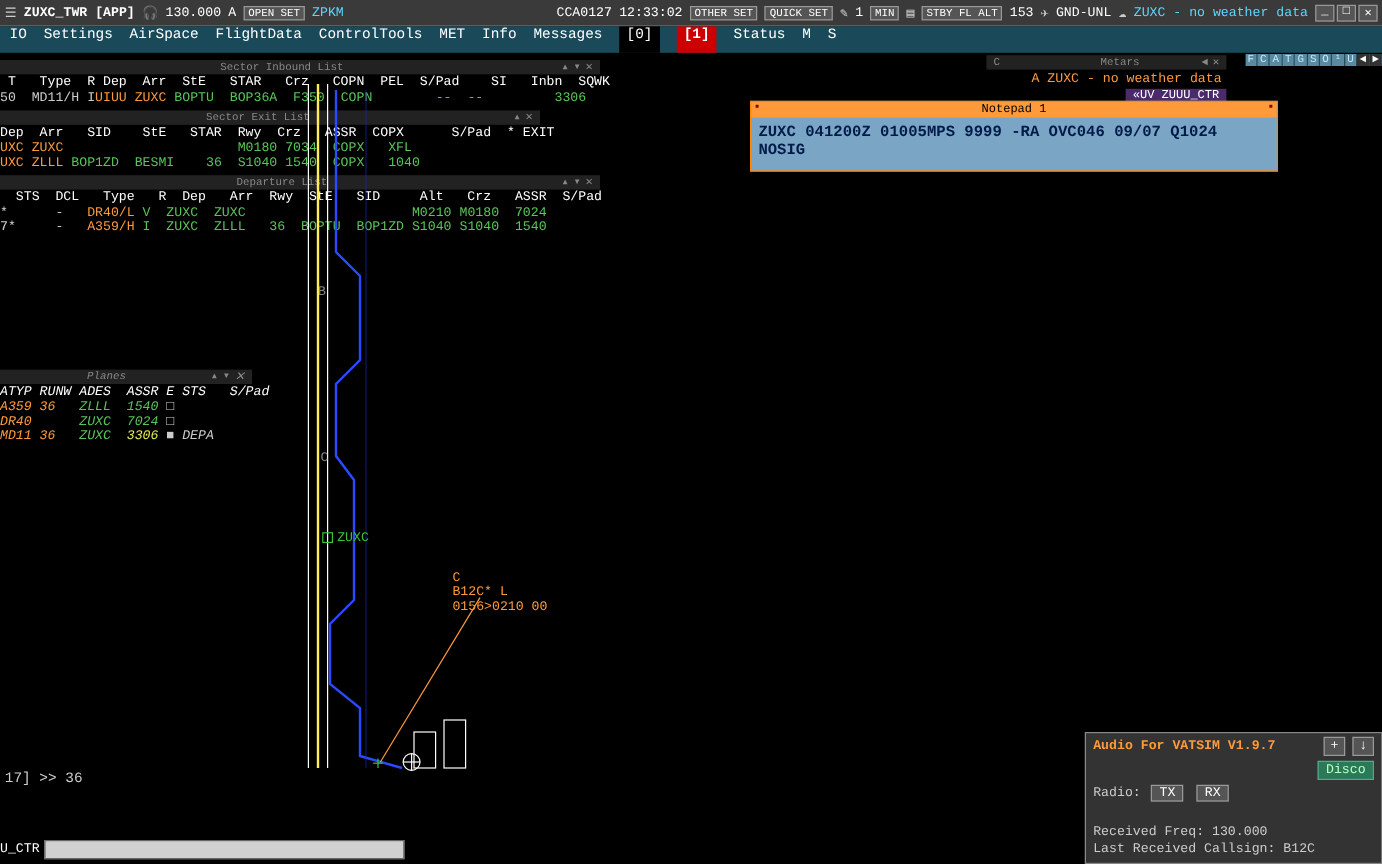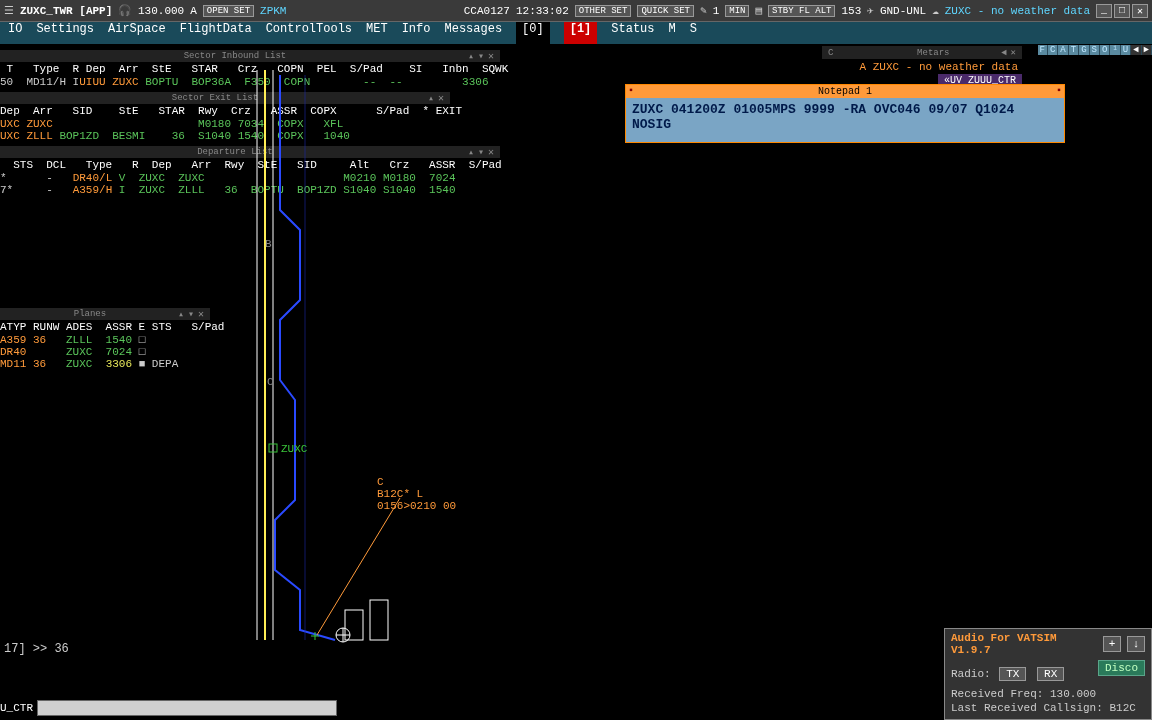"Planes" div.listwin { font-style: none -> italic }
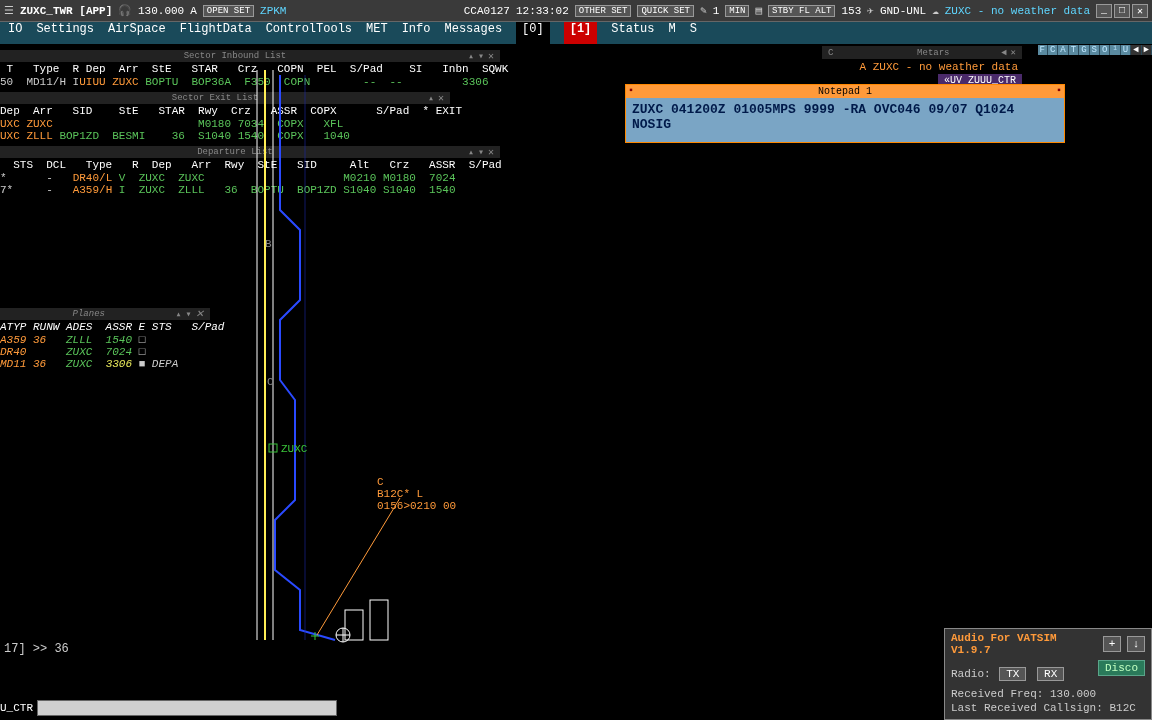"Audio For VATSIM V1.9.7" .audio { width: 208px -> 248px }
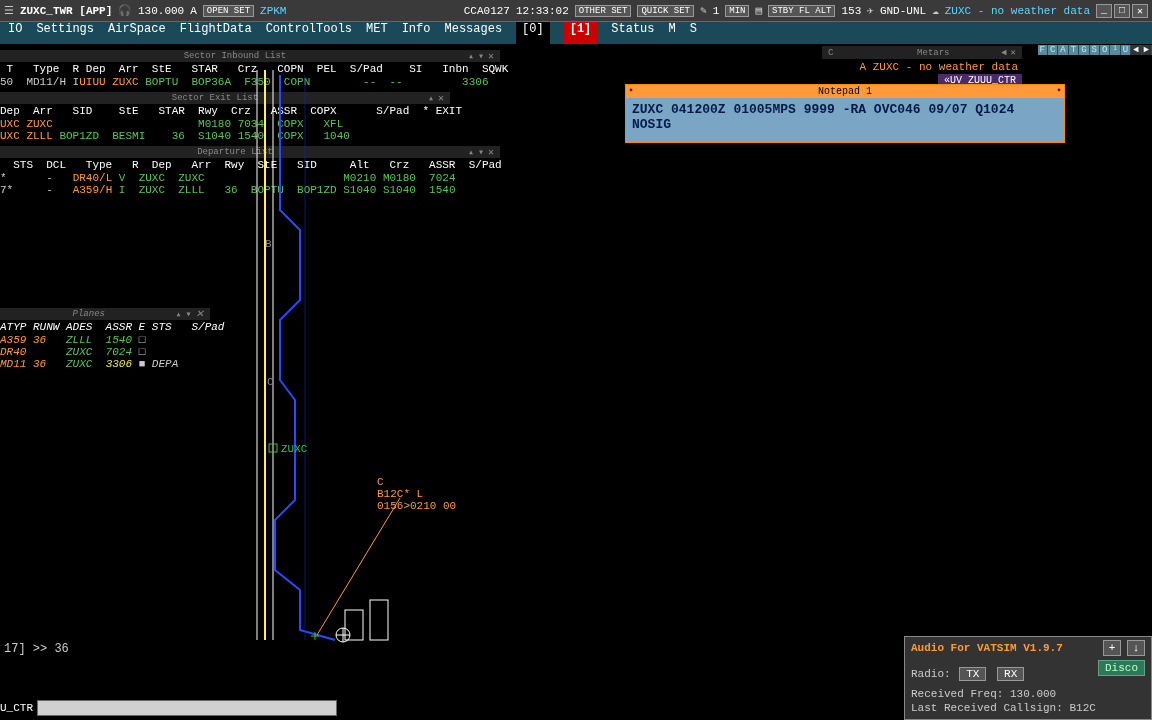"TX" .audio-body .txrx { margin: 5px 2px -> 18px 2px }
